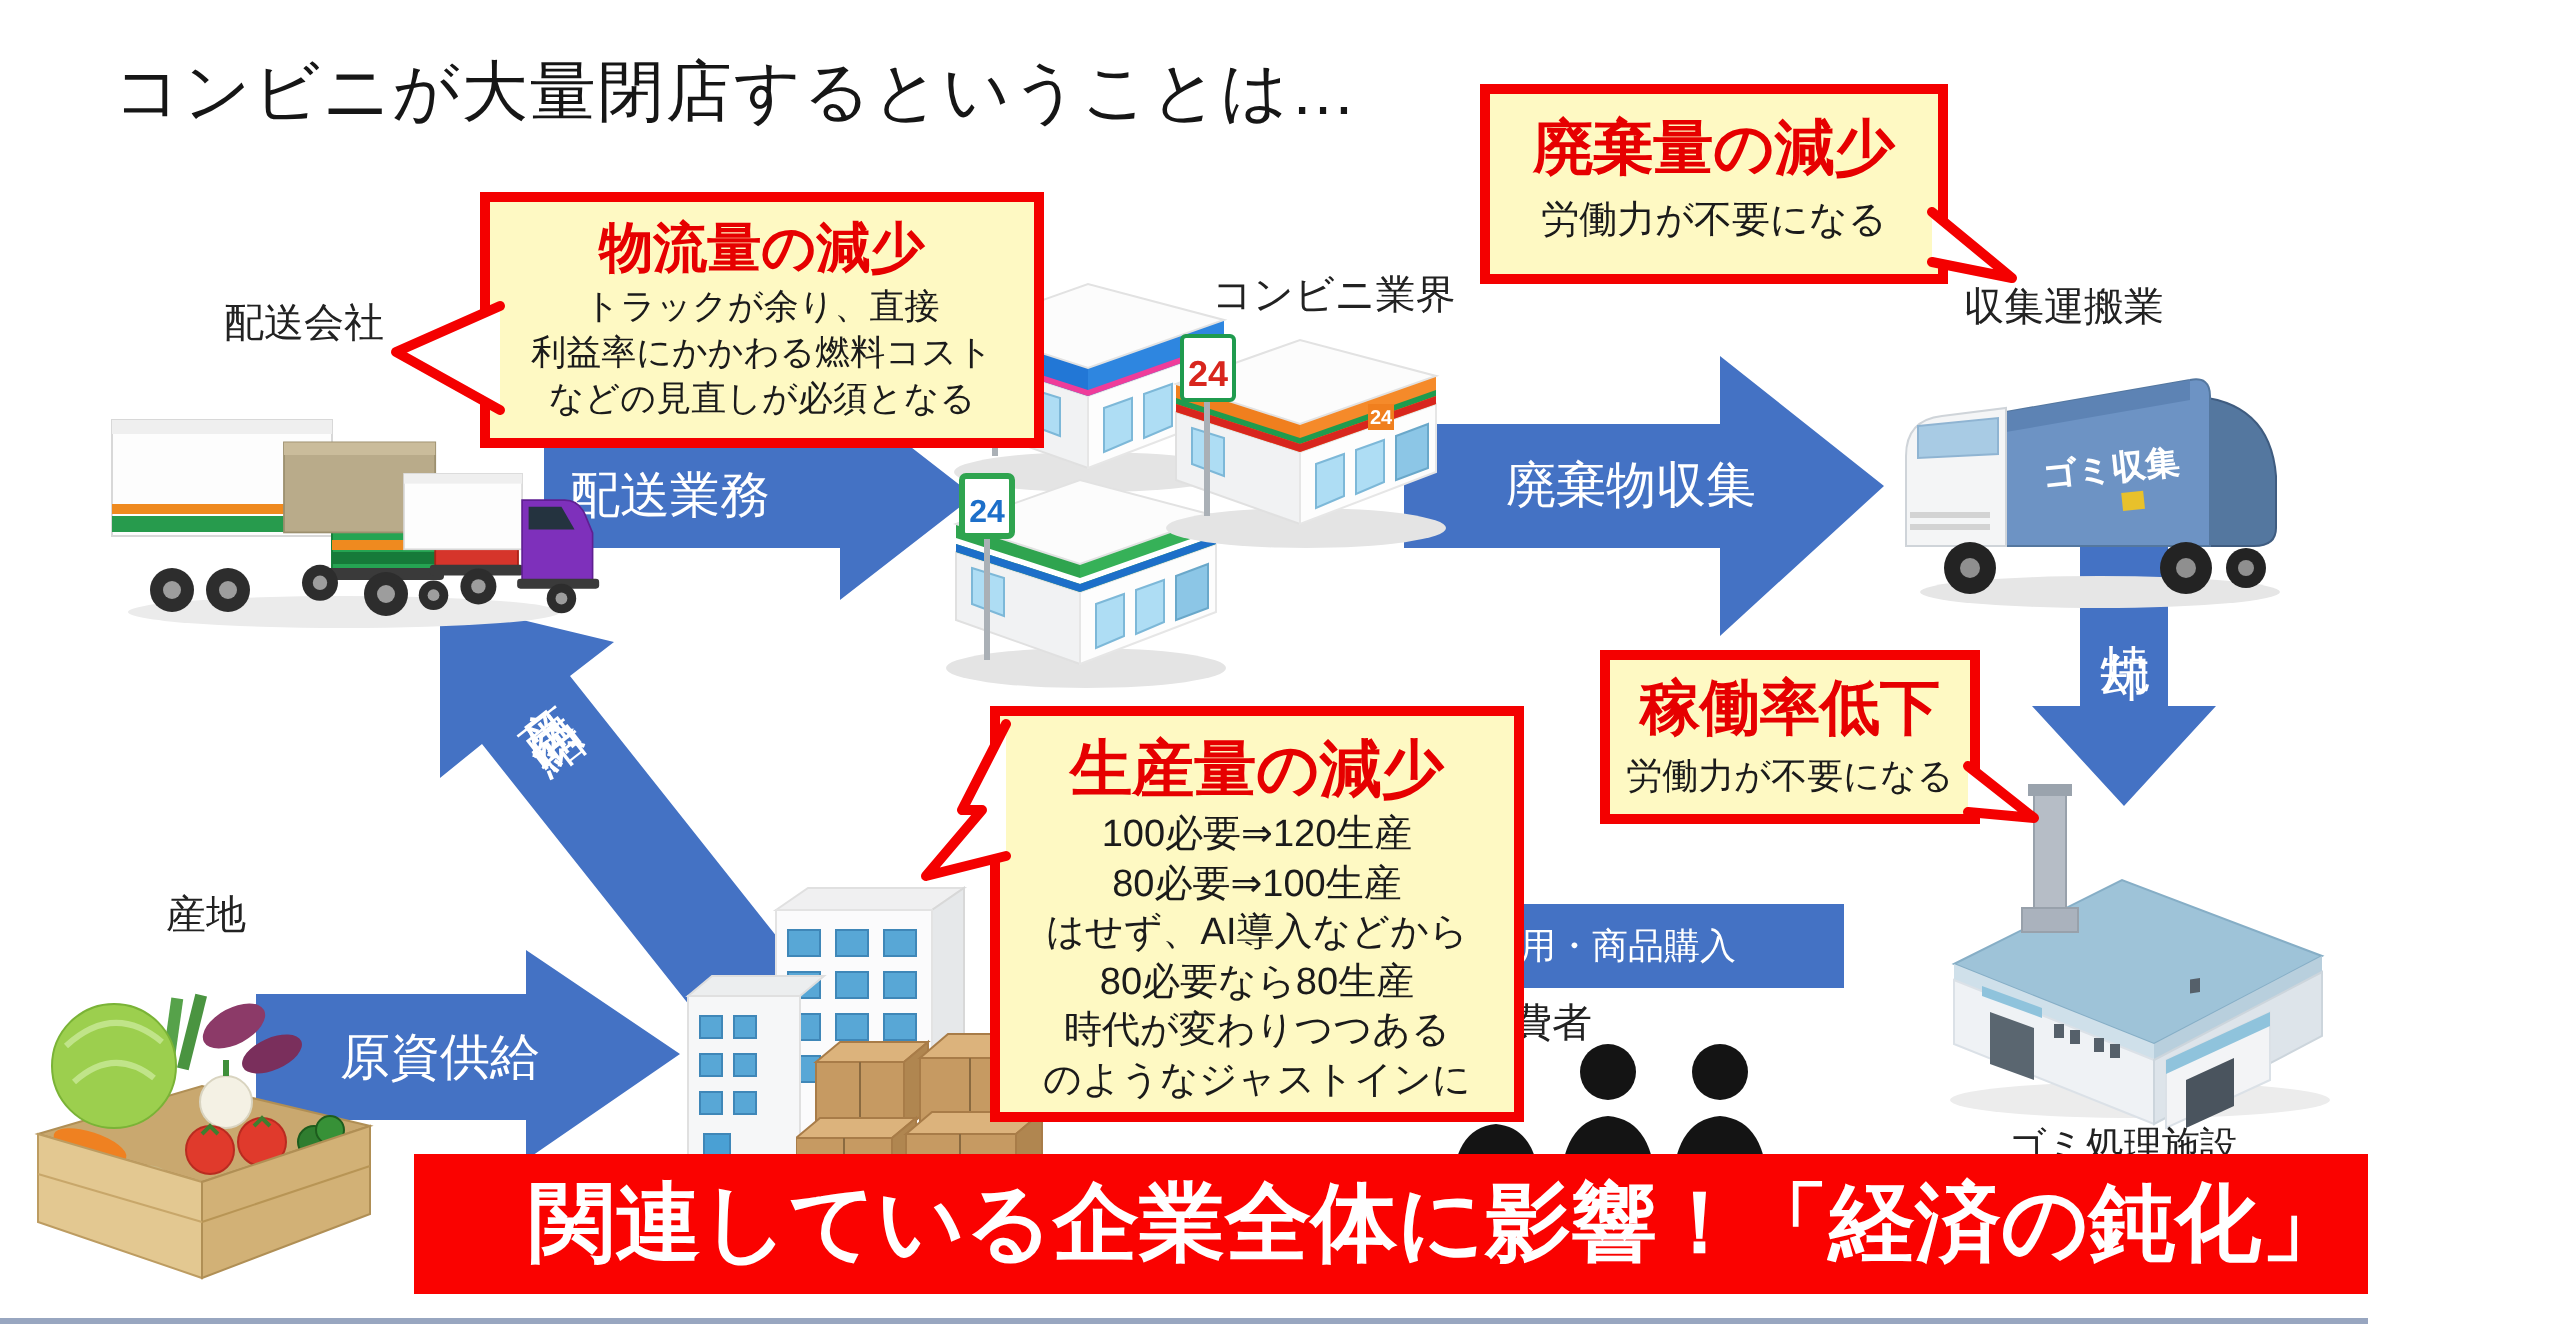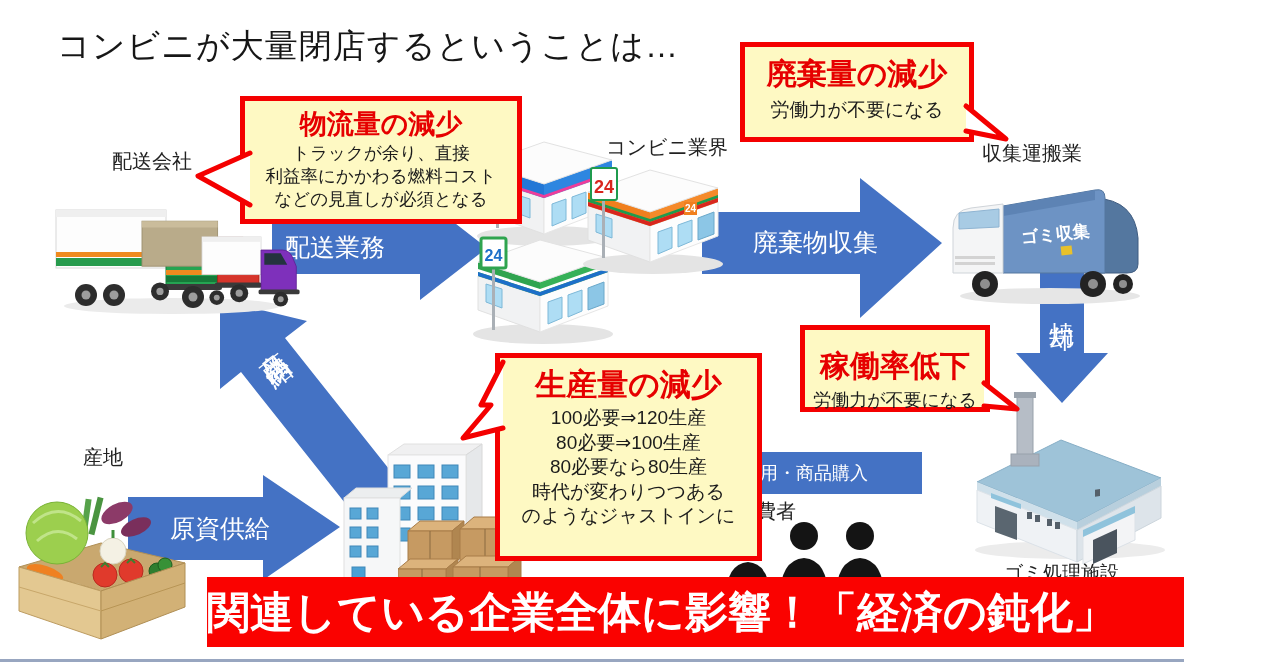"稼働率低下" #co-operation .hd { margin-top: 16px -> 4px }
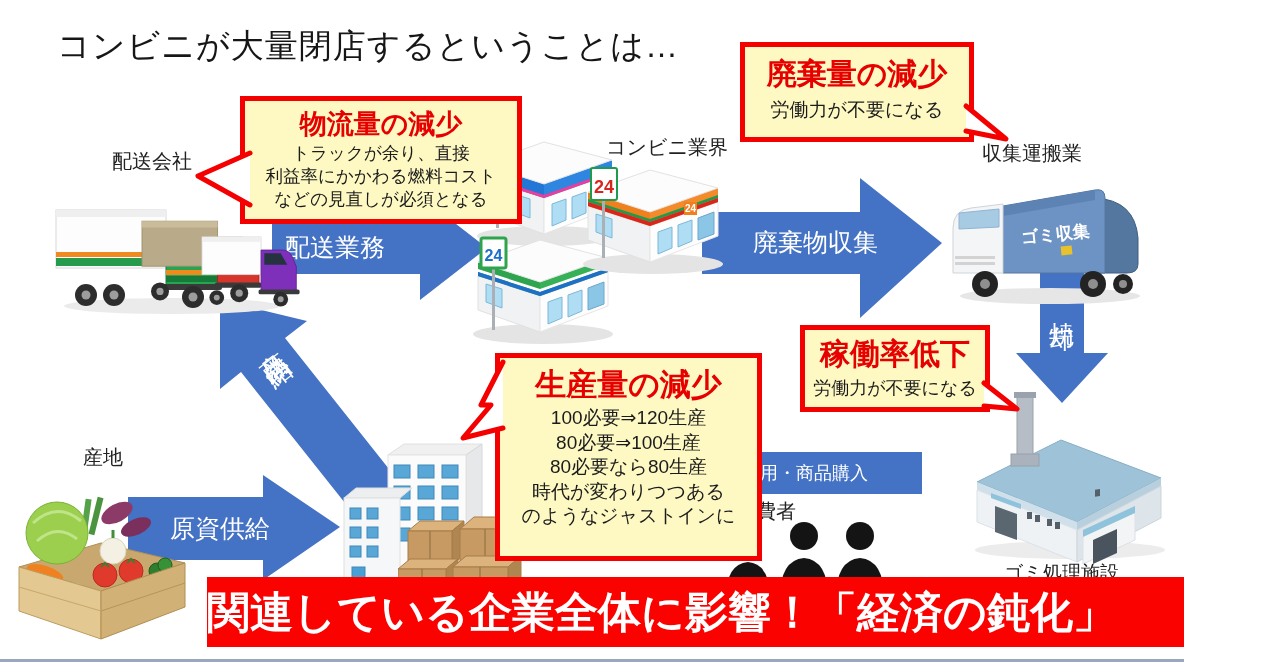"はせず、AI導入などから" div.bd { html: none -> <div>はせず、AI導入などから</div> }
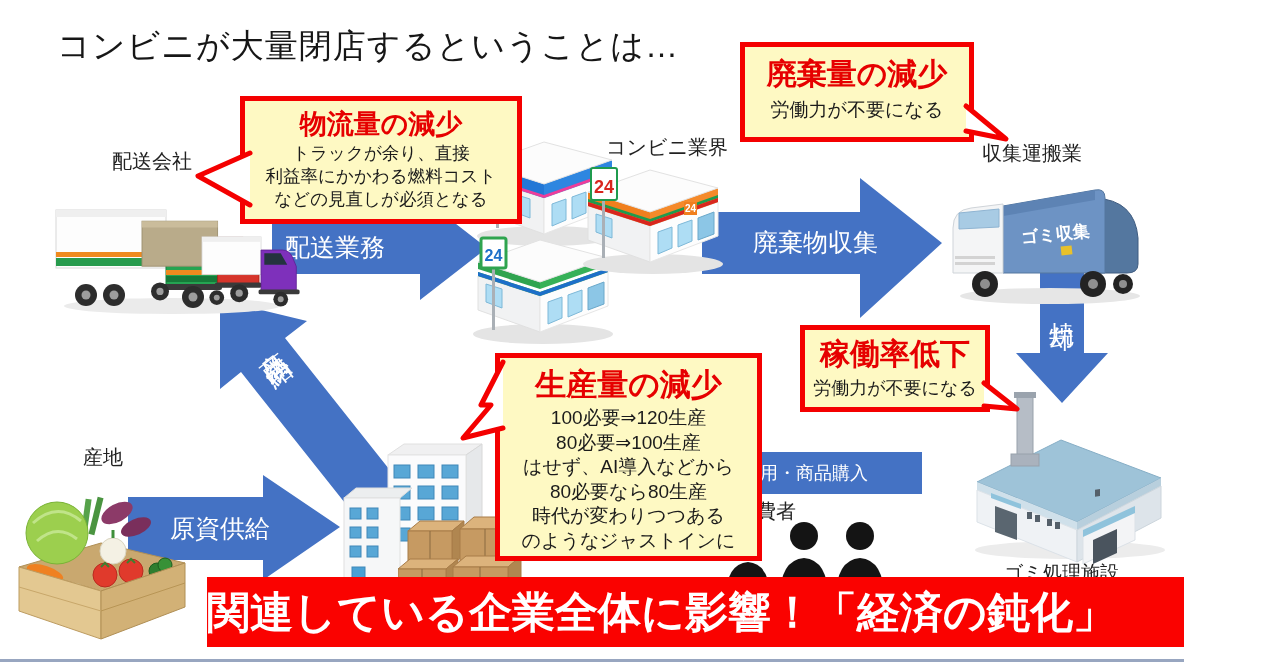"関連している企業全体に影響！「経済の鈍化」" #banner { text-align: none -> center }
